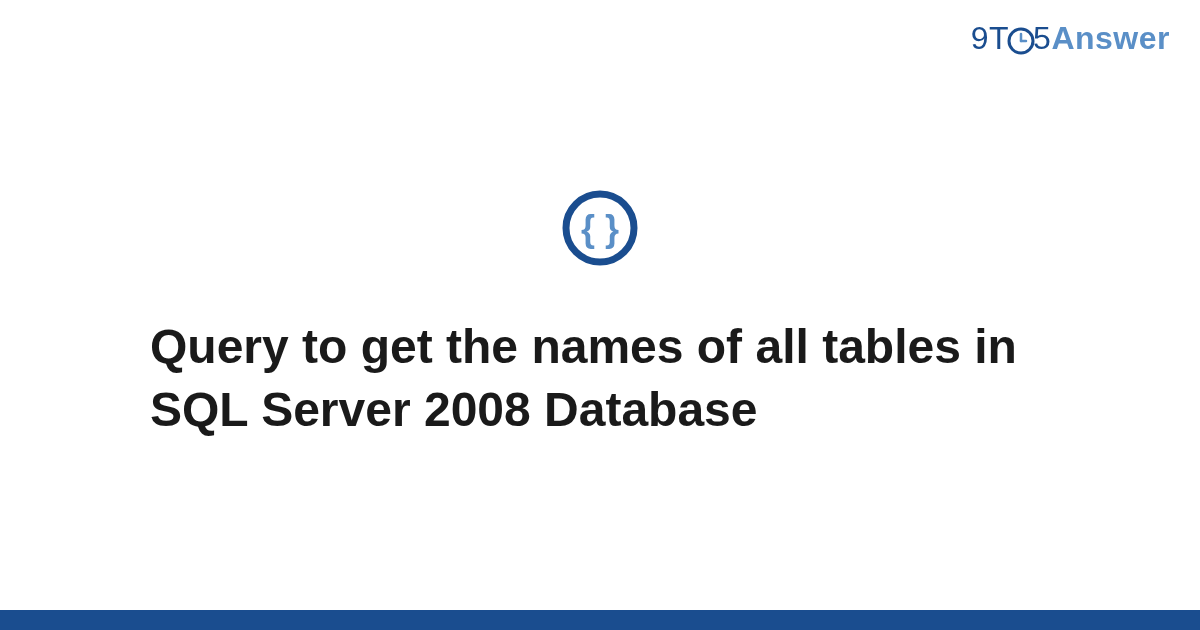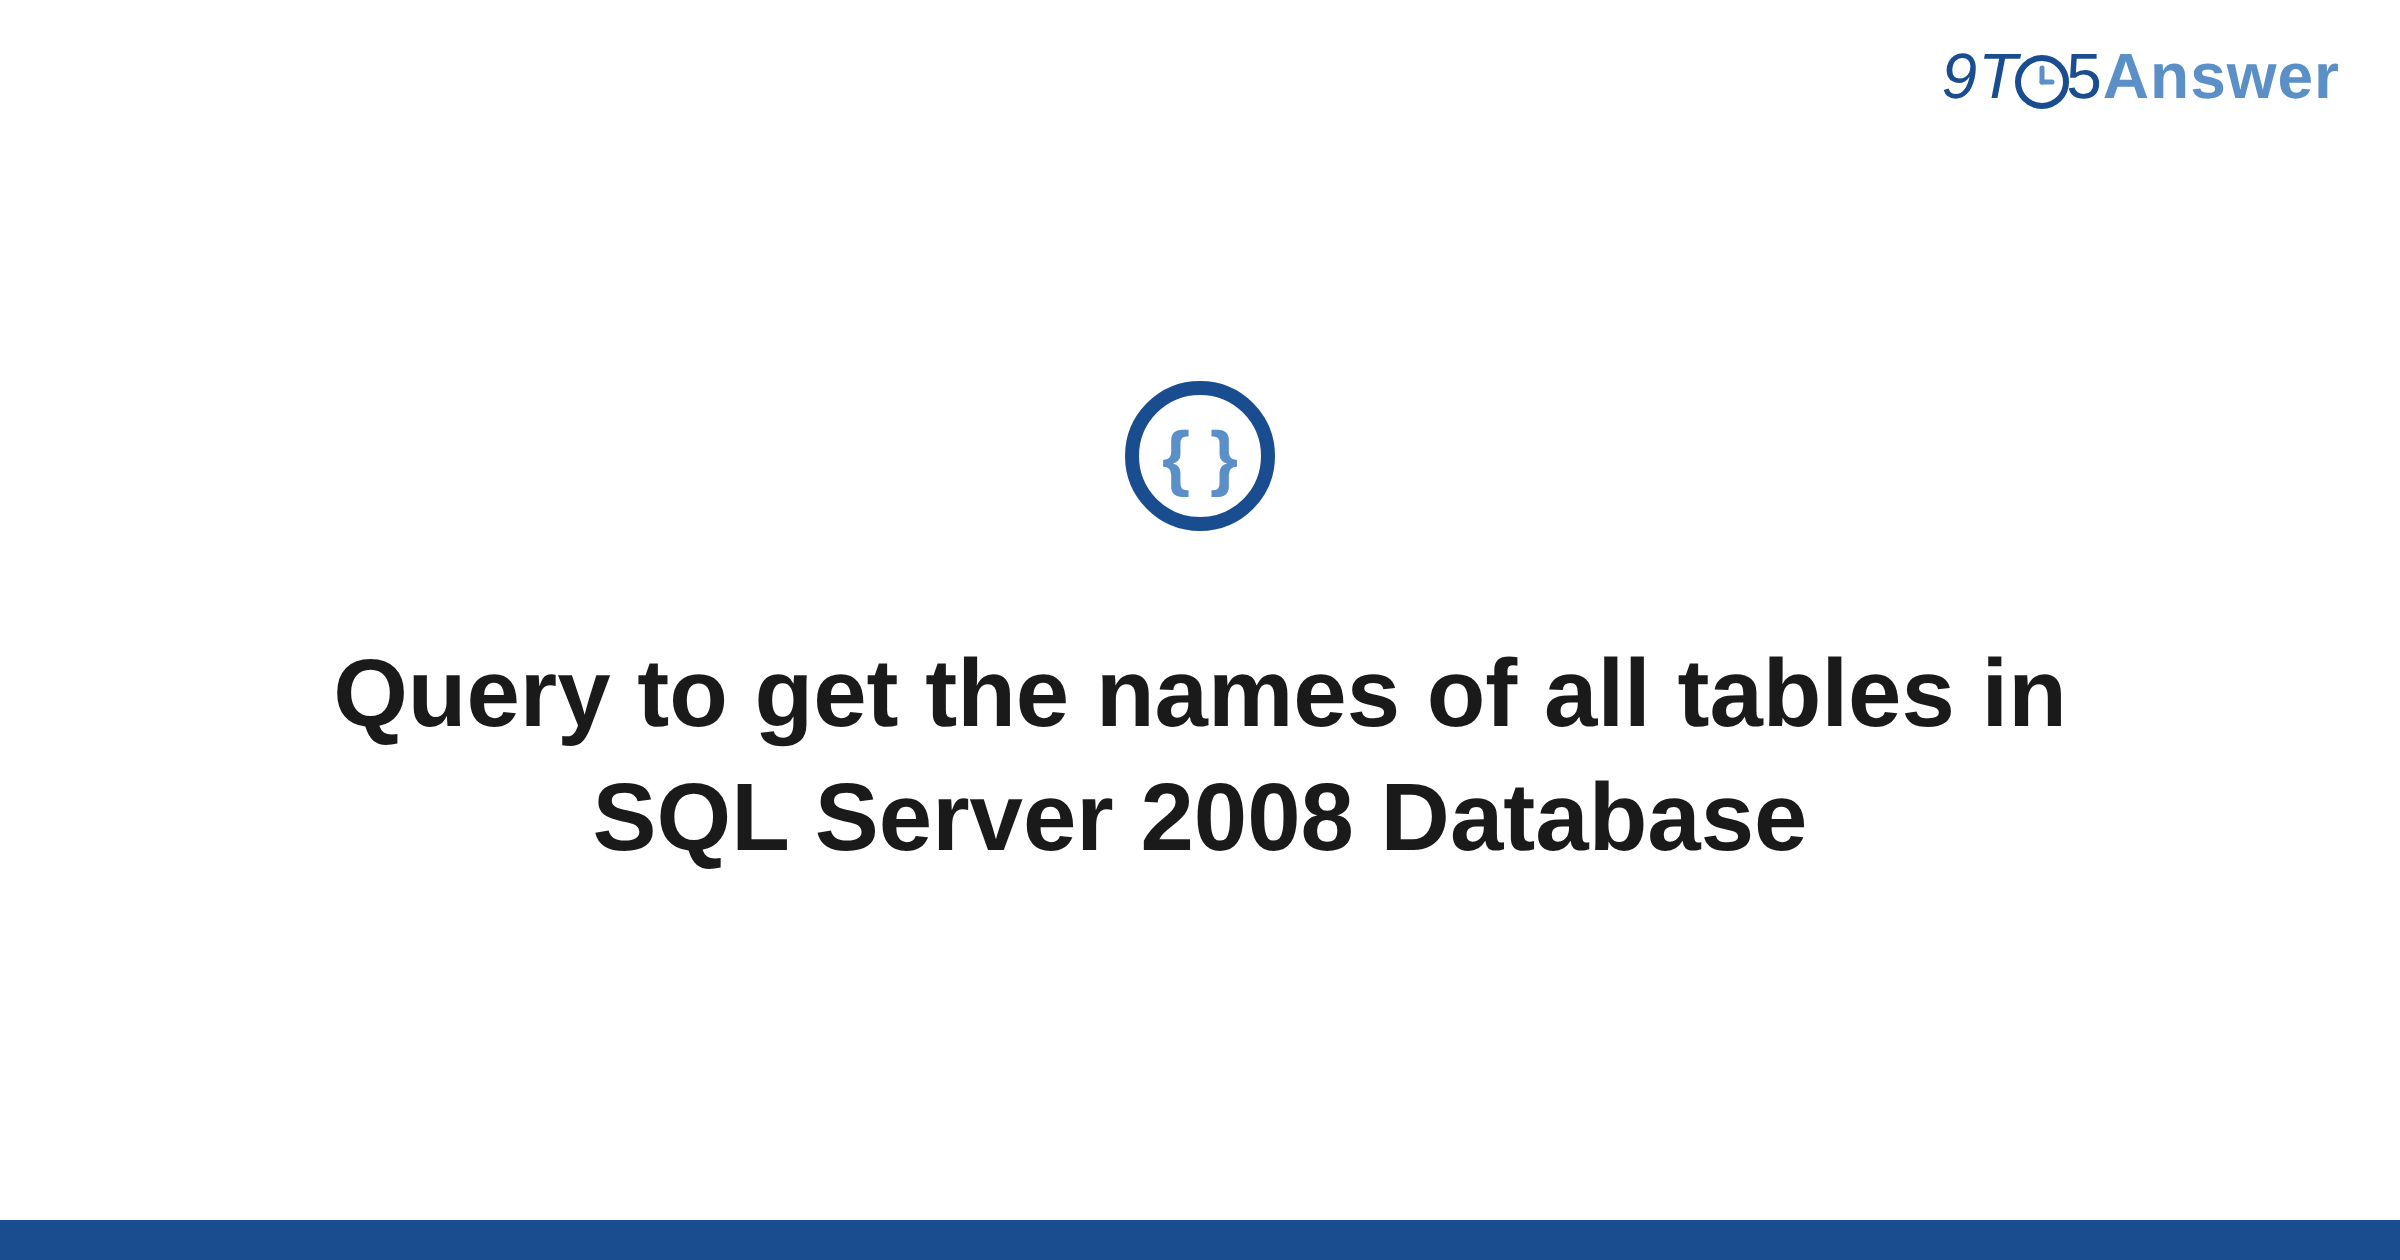"9T" .logo-9t { font-style: italic -> none }
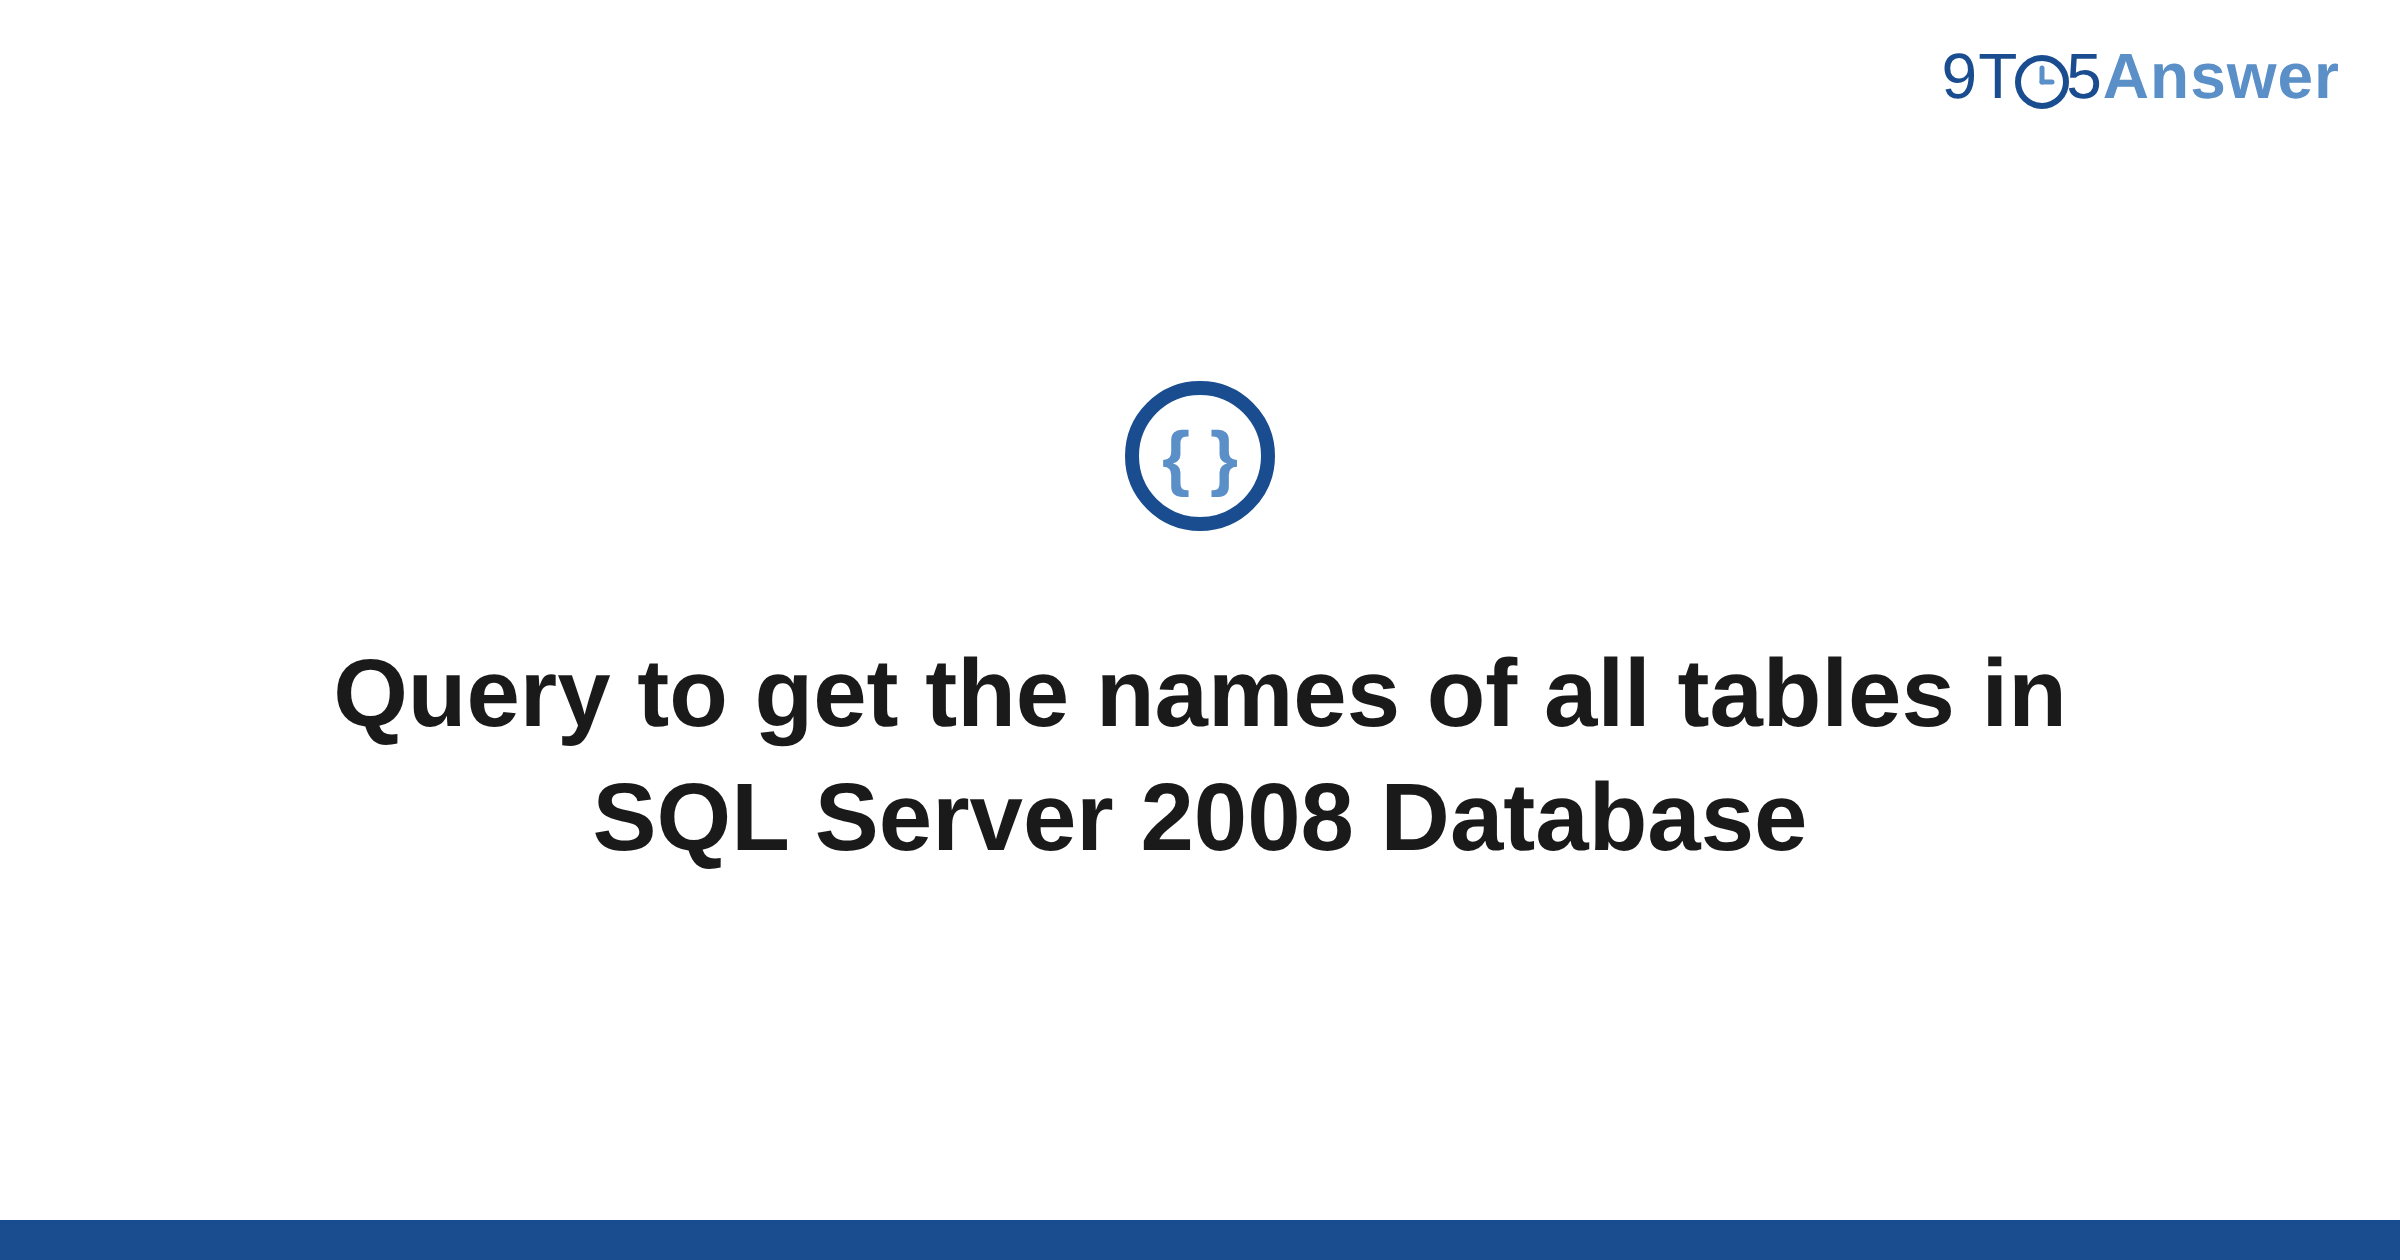"Query to get the names" .title { text-align: center -> none }
